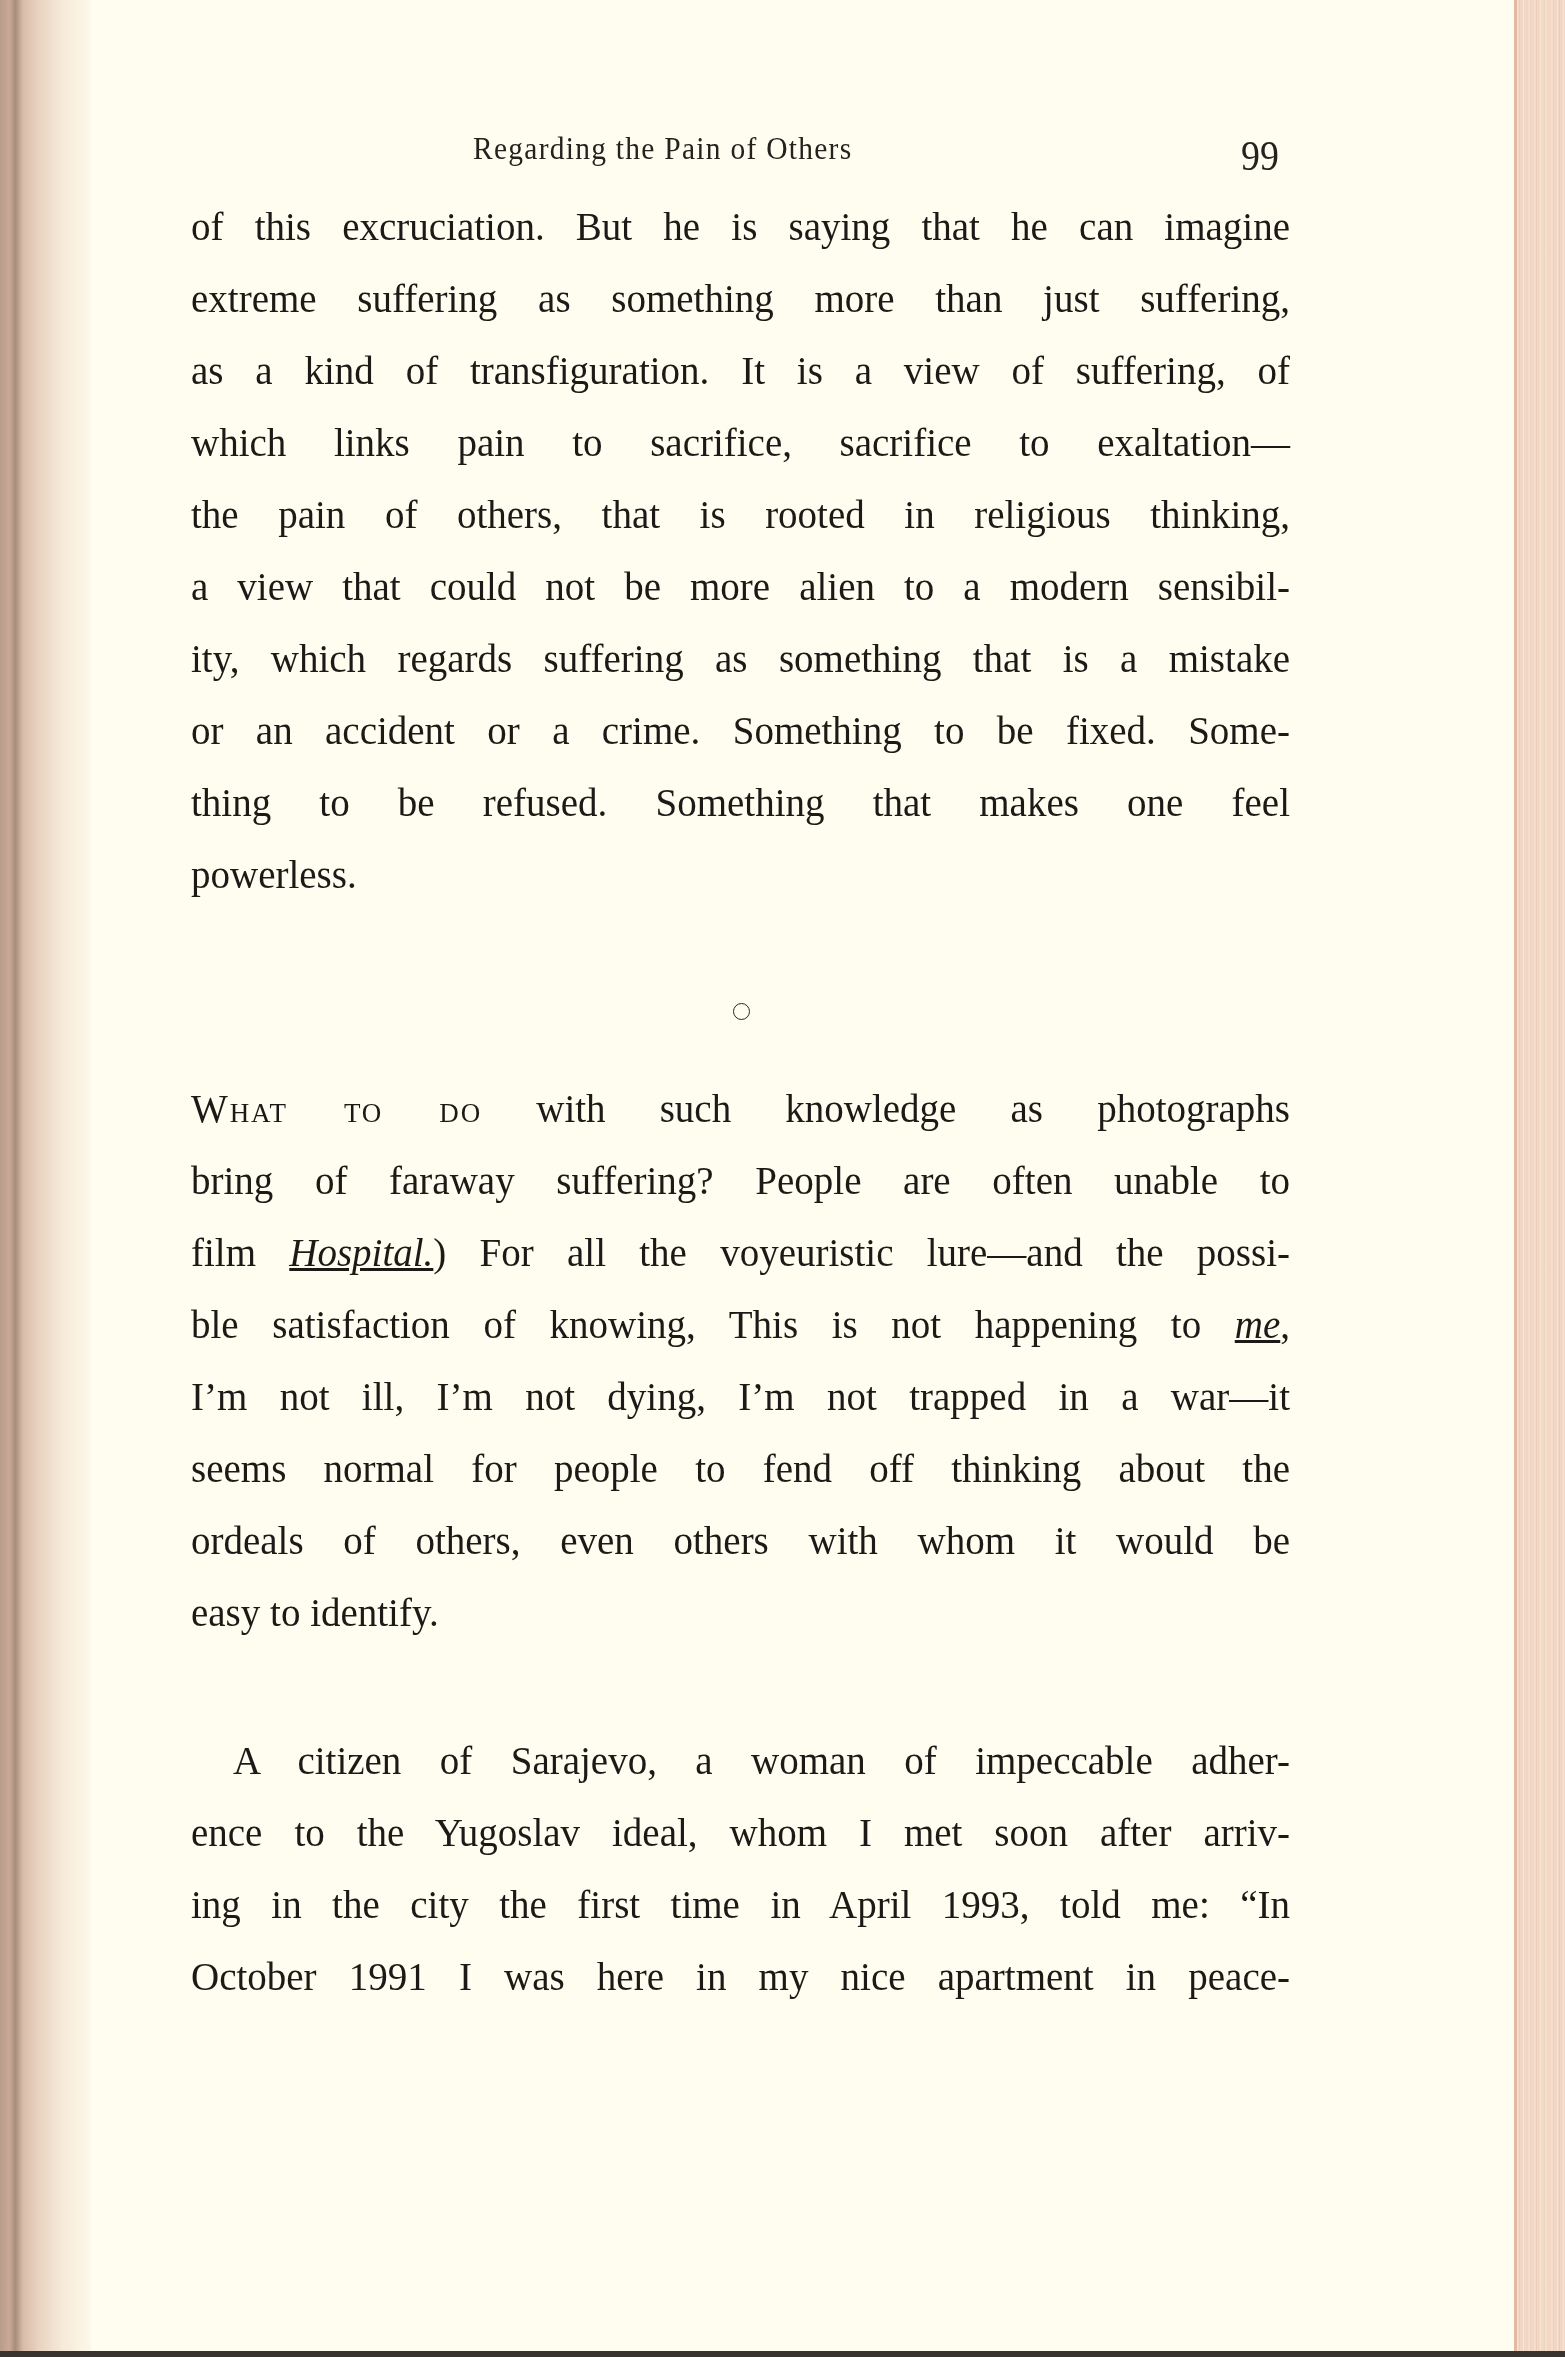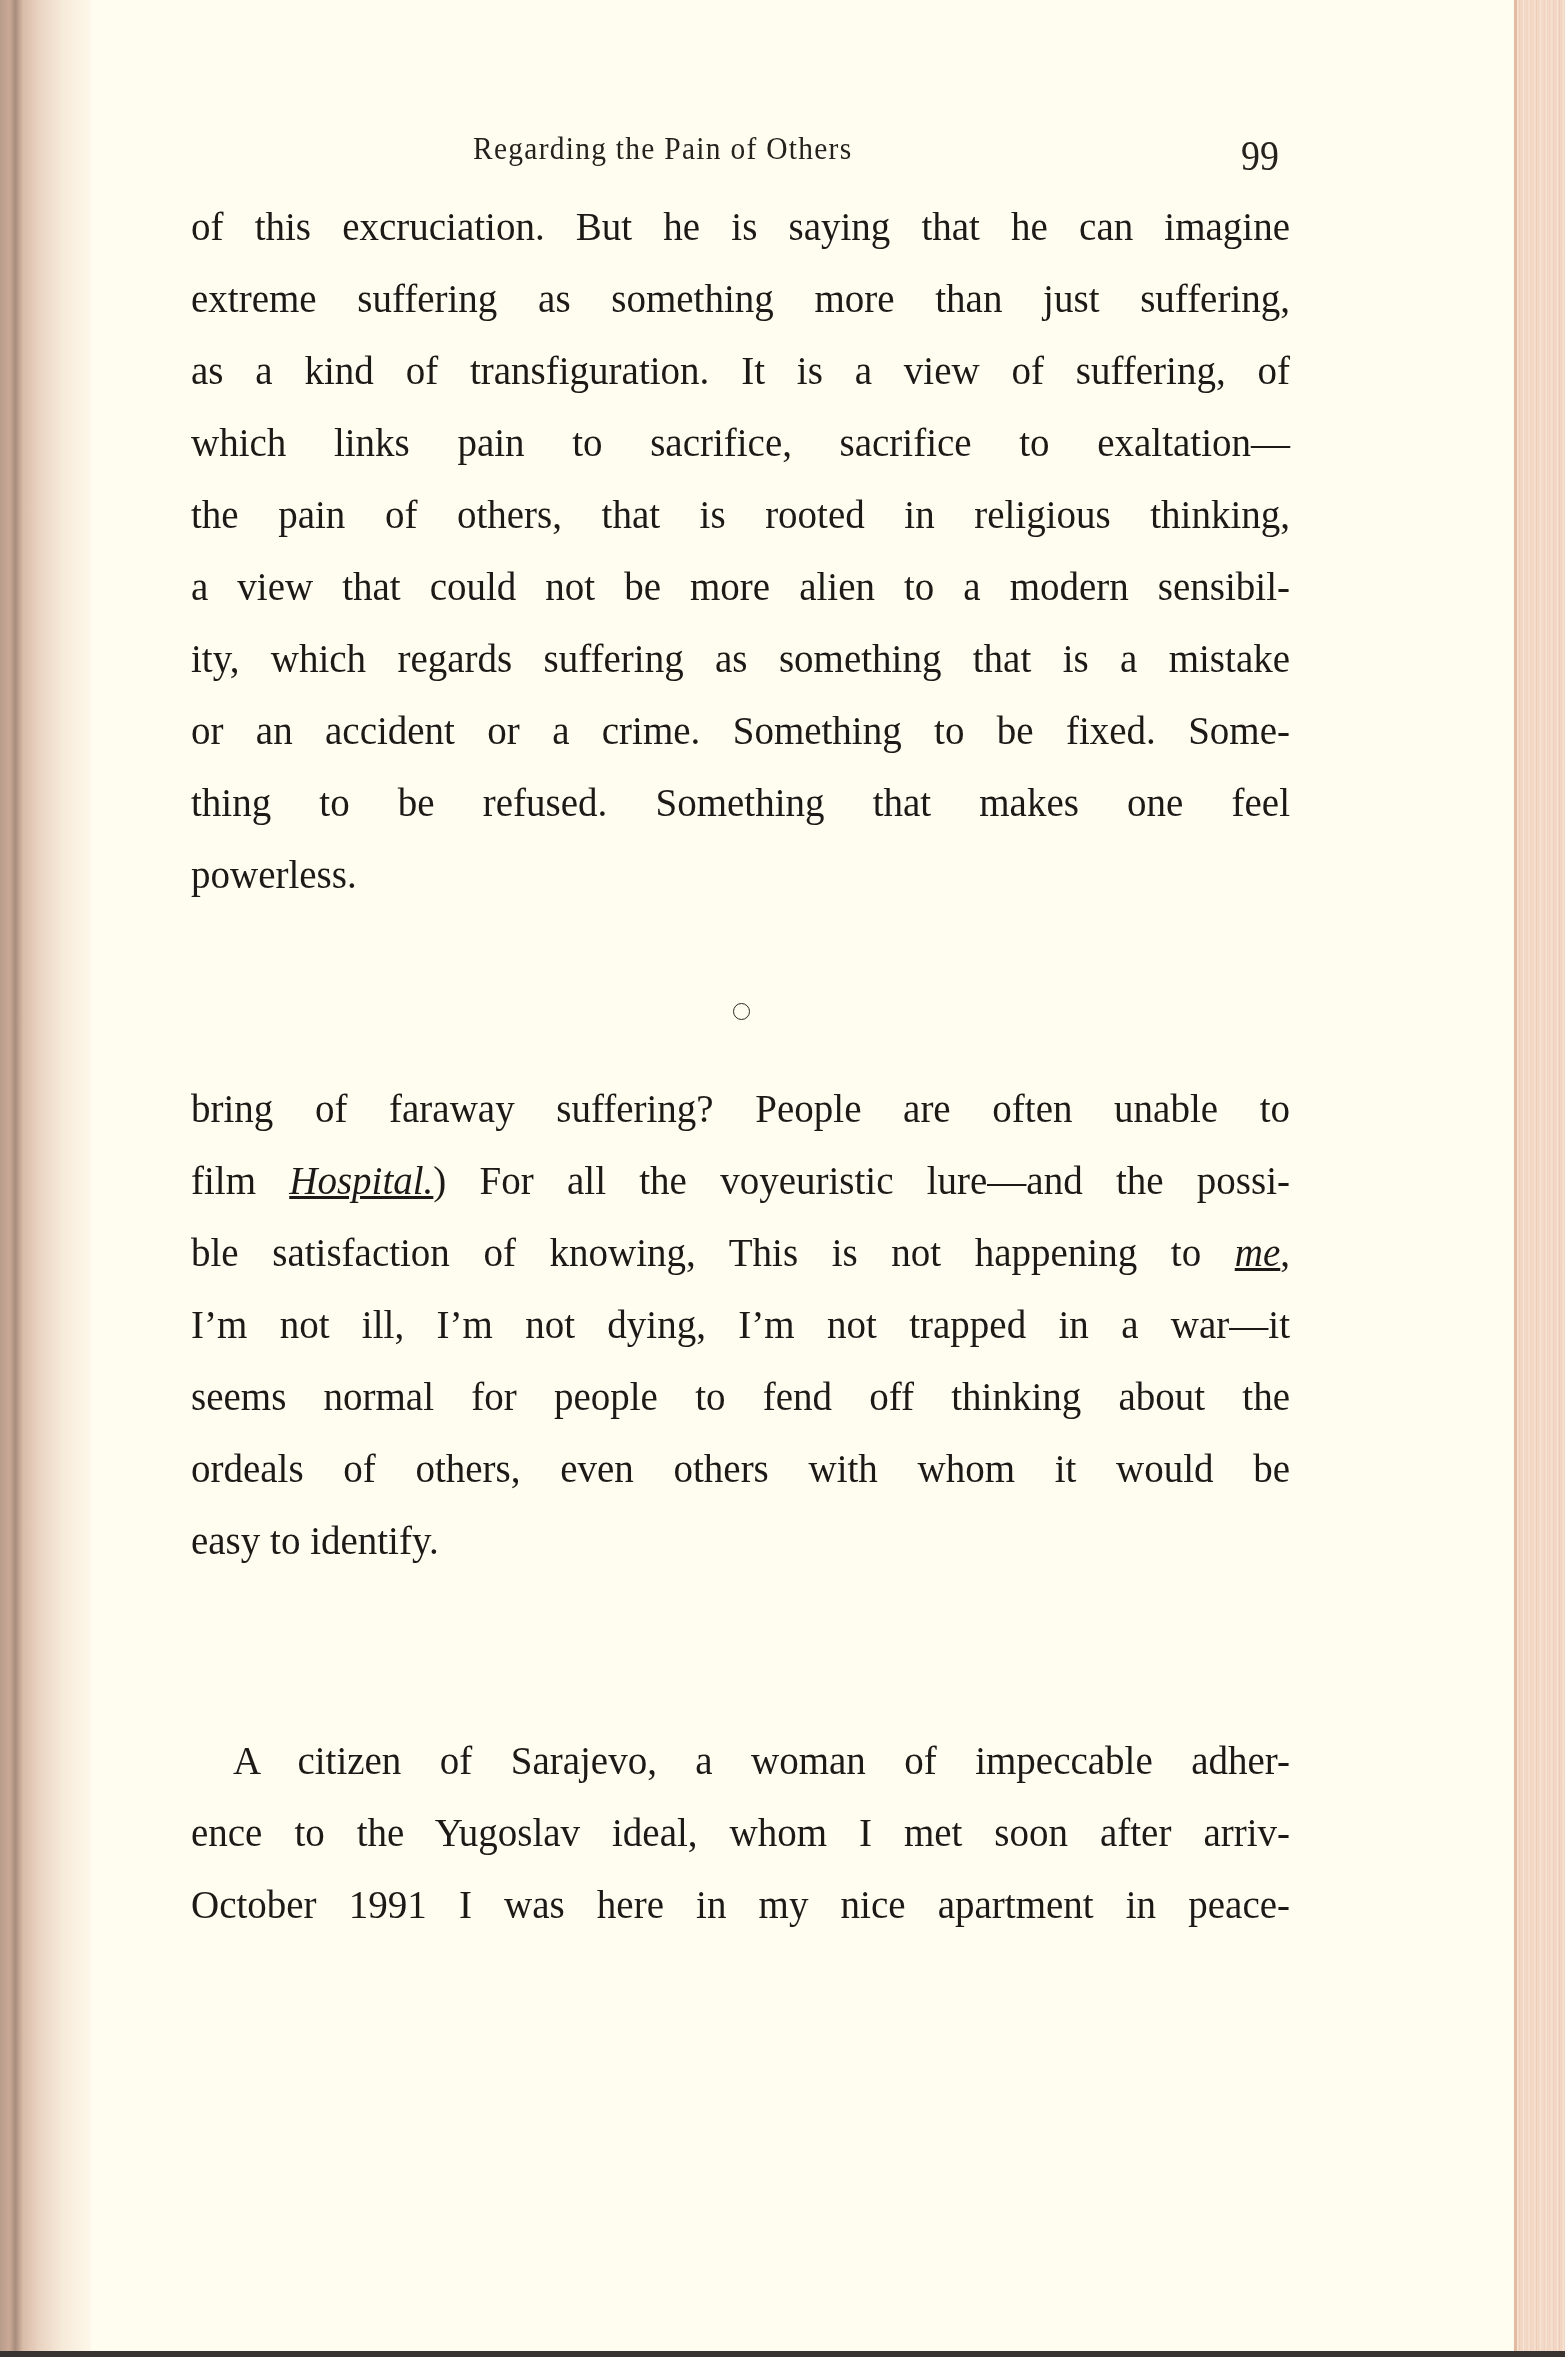"What to do with such" span.line { html: none -> <span><span>What to do</span><span> with such knowledge as photographs</span></span> }
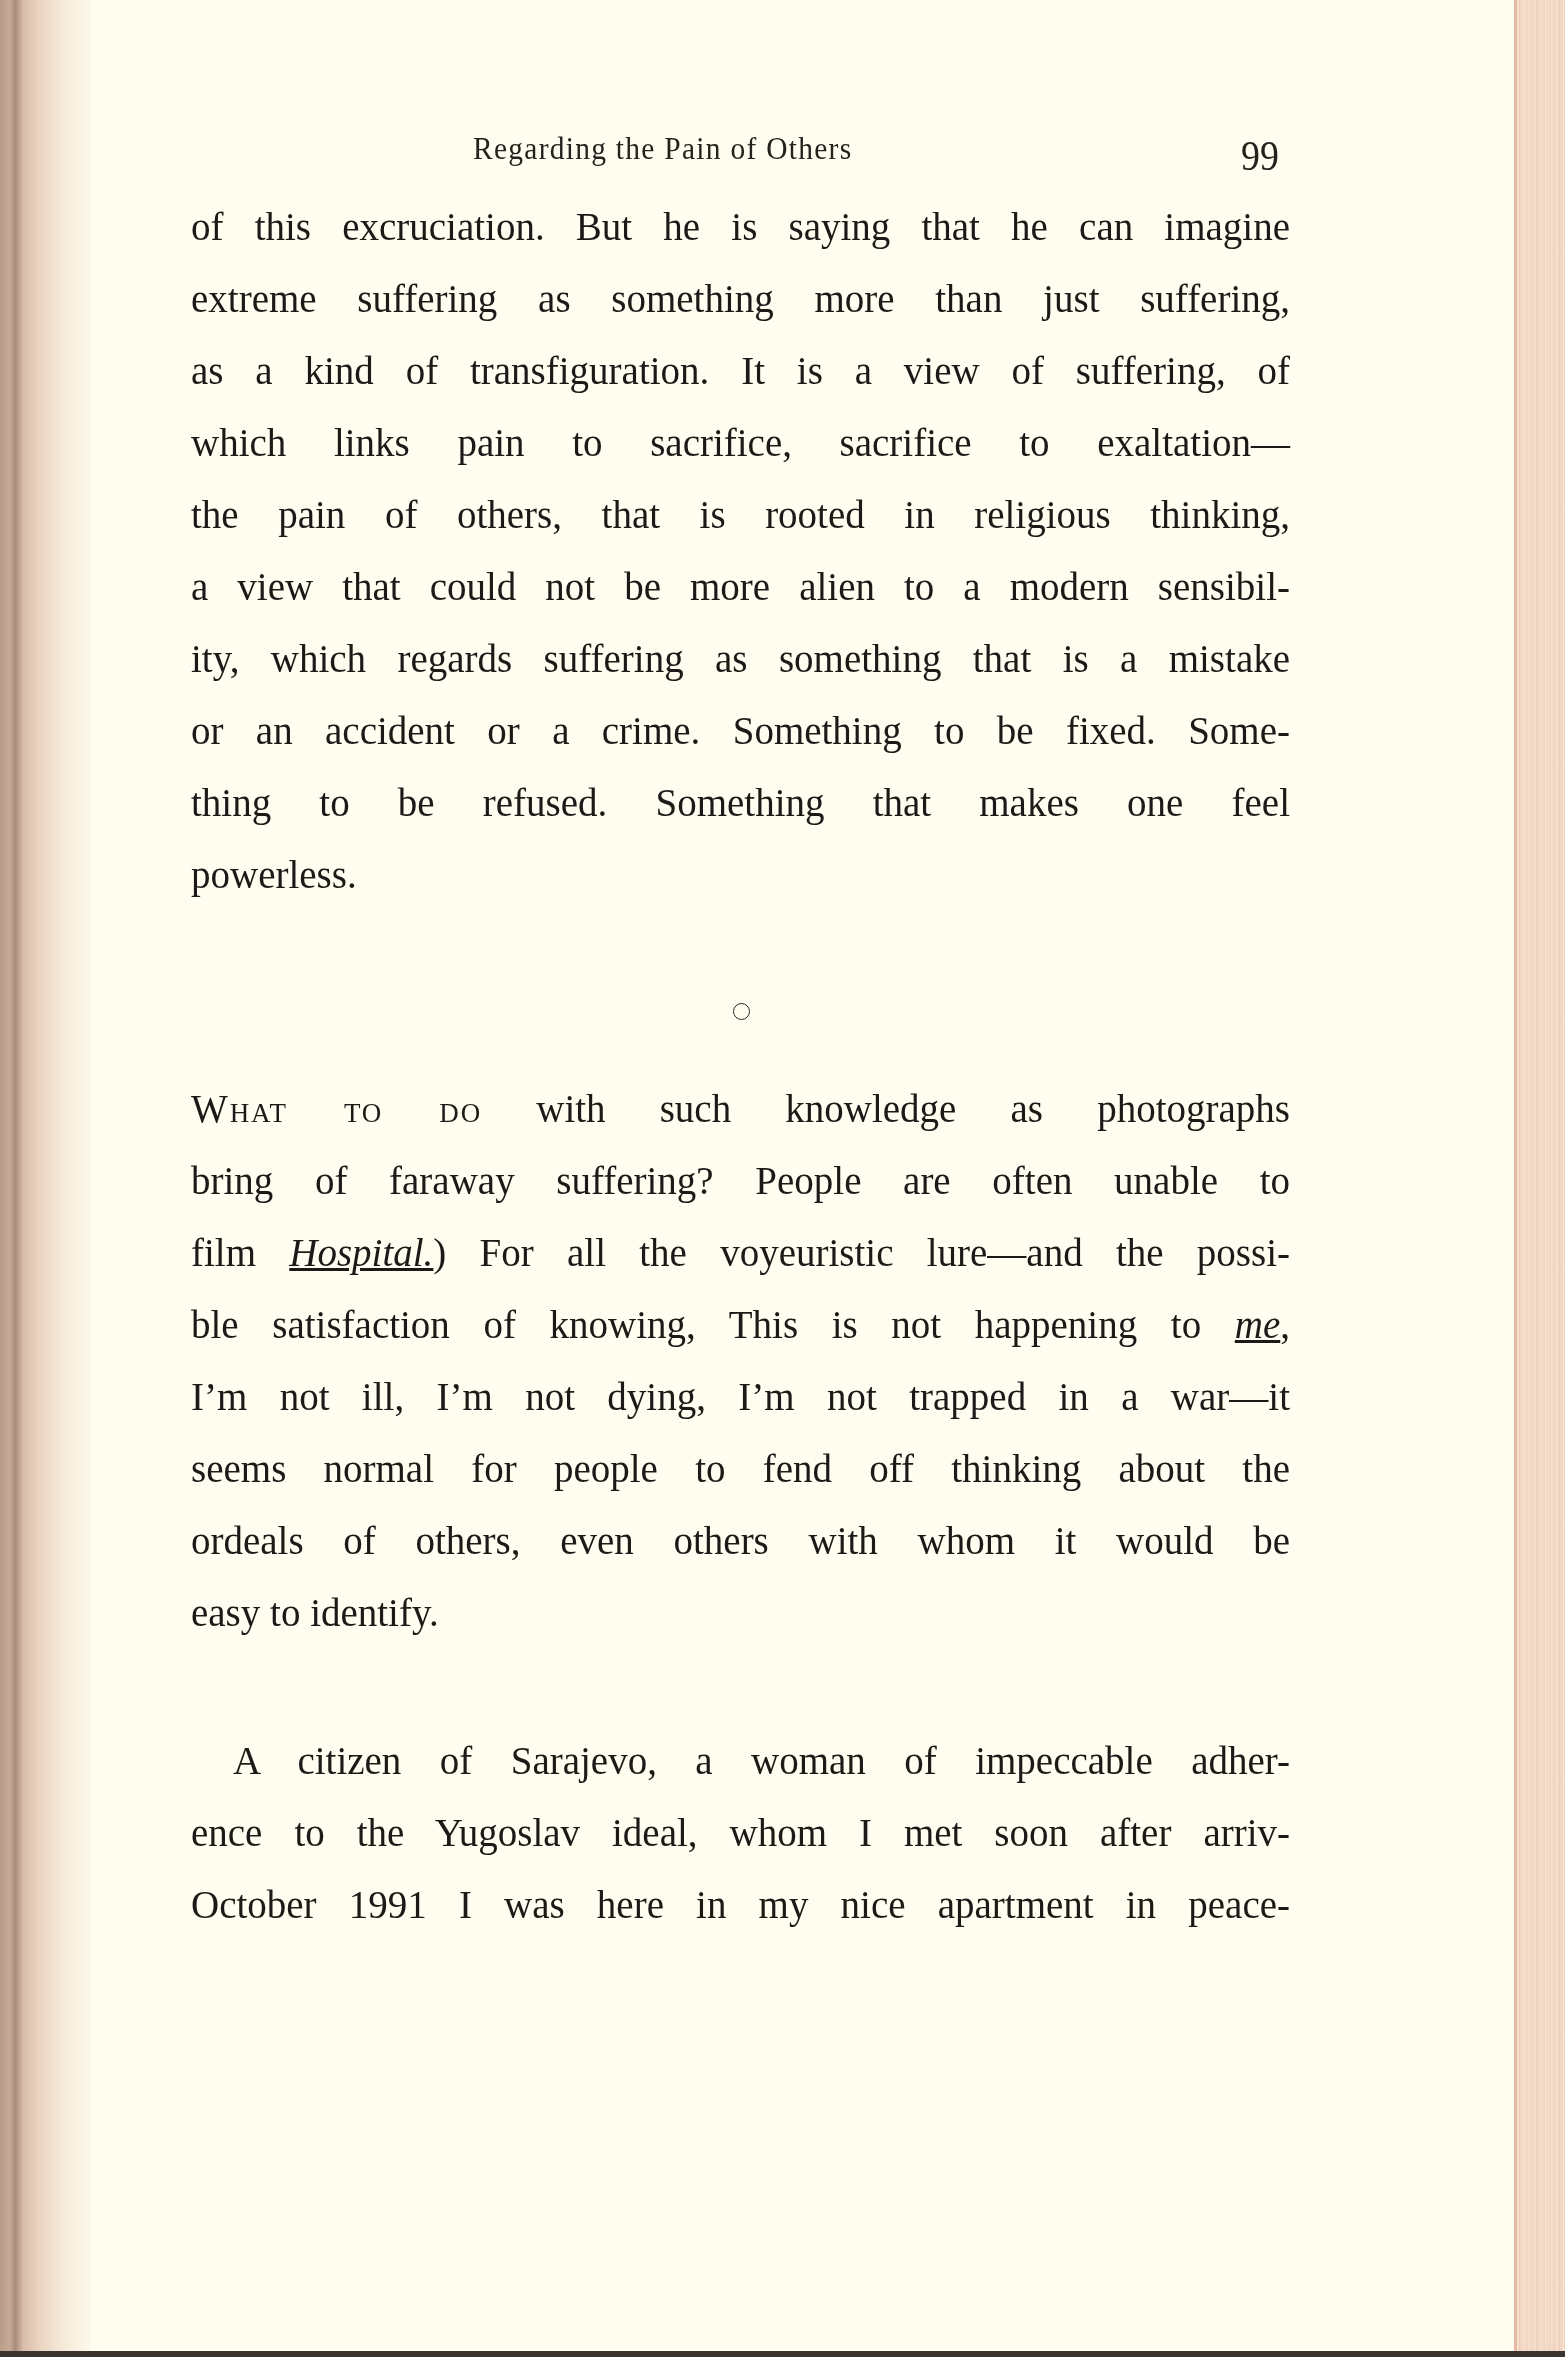"ing in the city the" span.line { html: none -> <span>ing in the city the first time in April 1993, told me: “In</span> }
